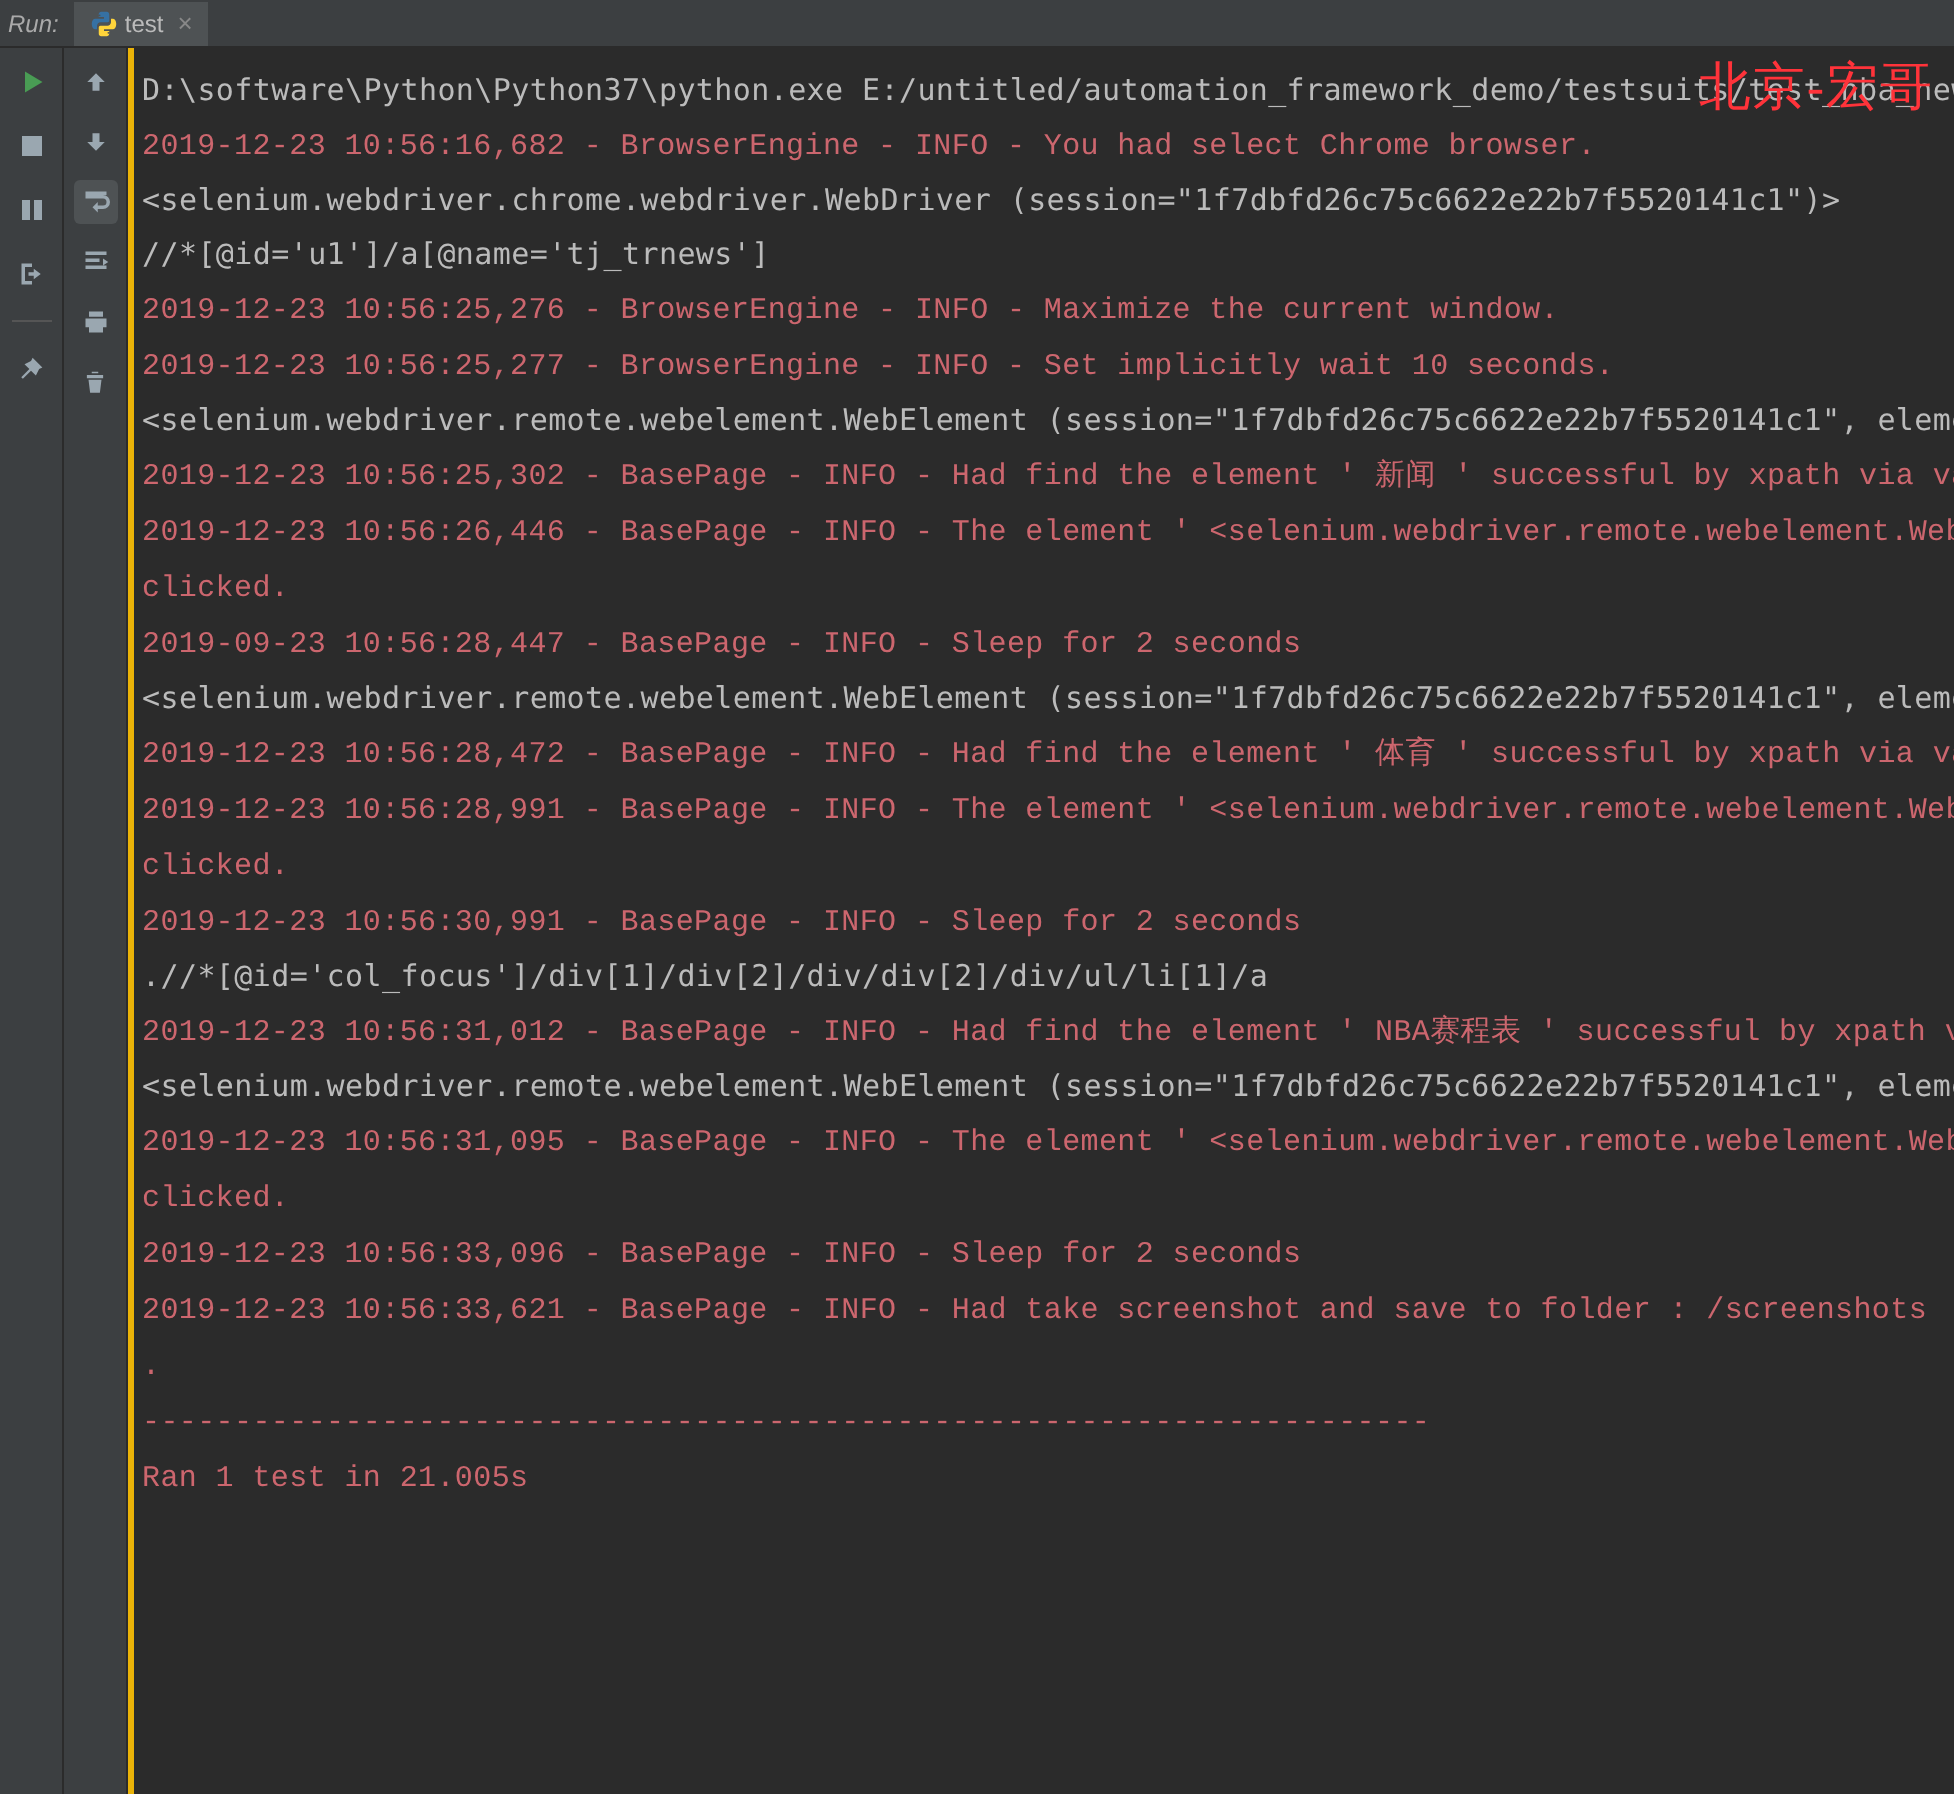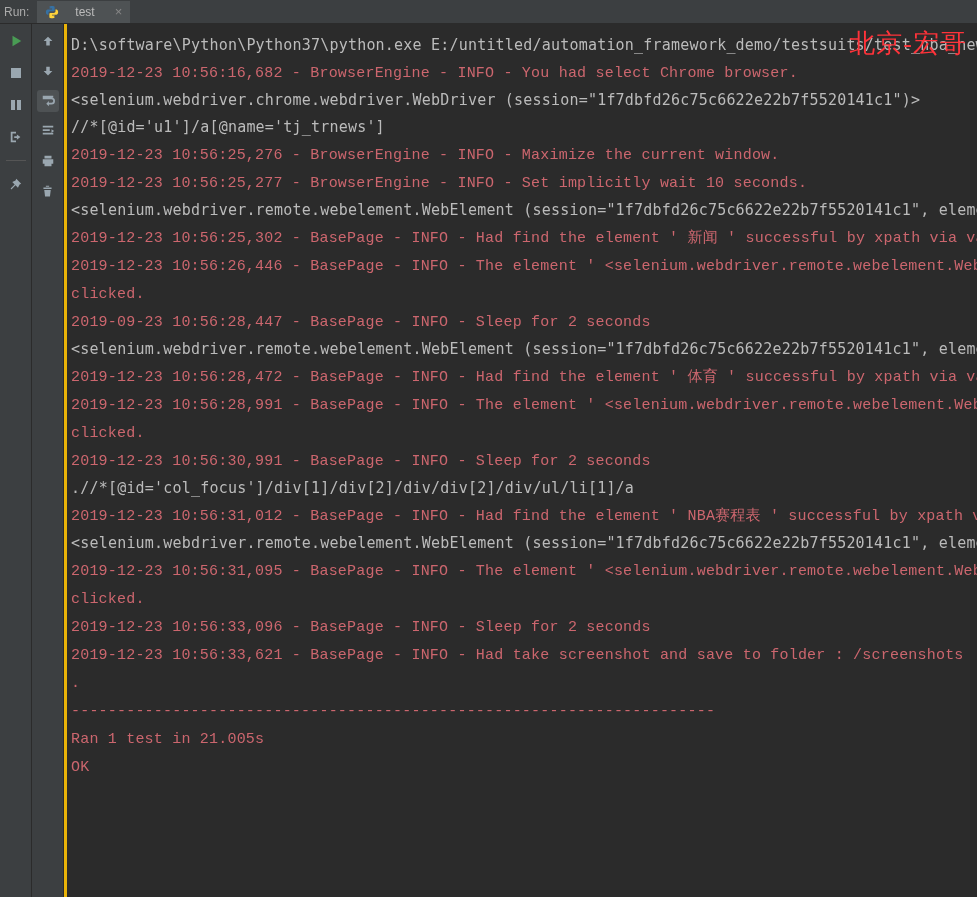"Run:" .run-label { font-style: none -> italic }
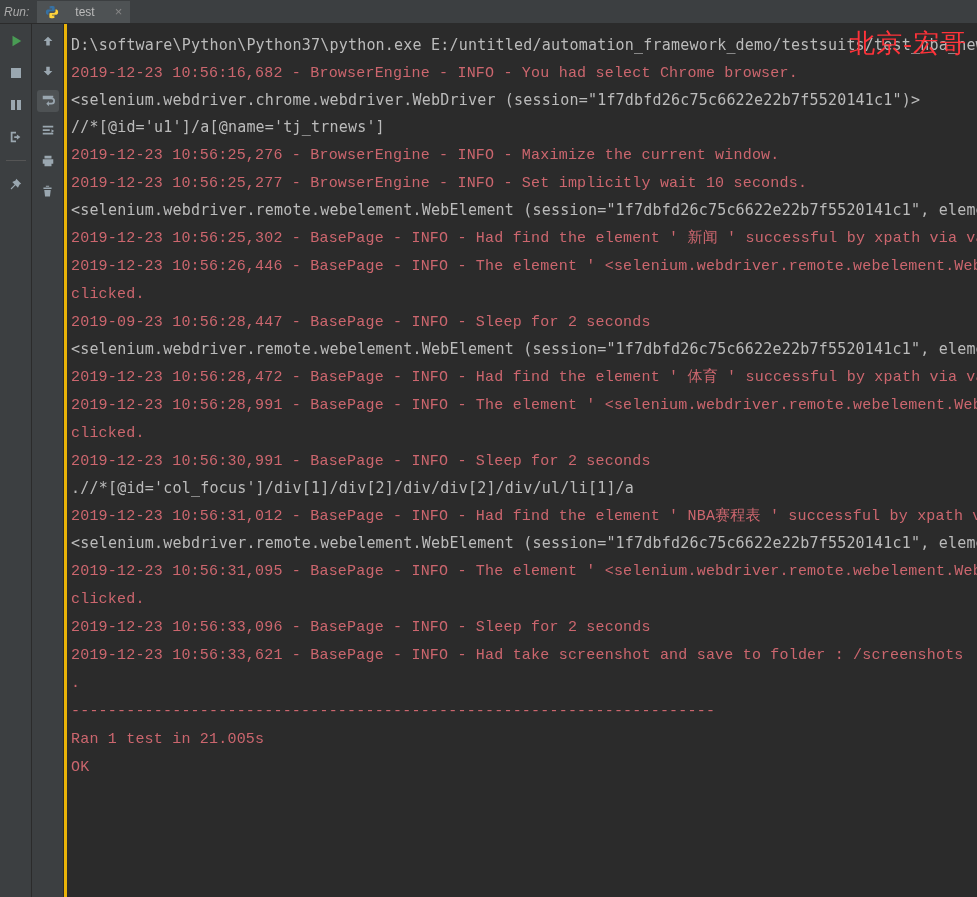"test" .tab { gap: 16px -> 3px }
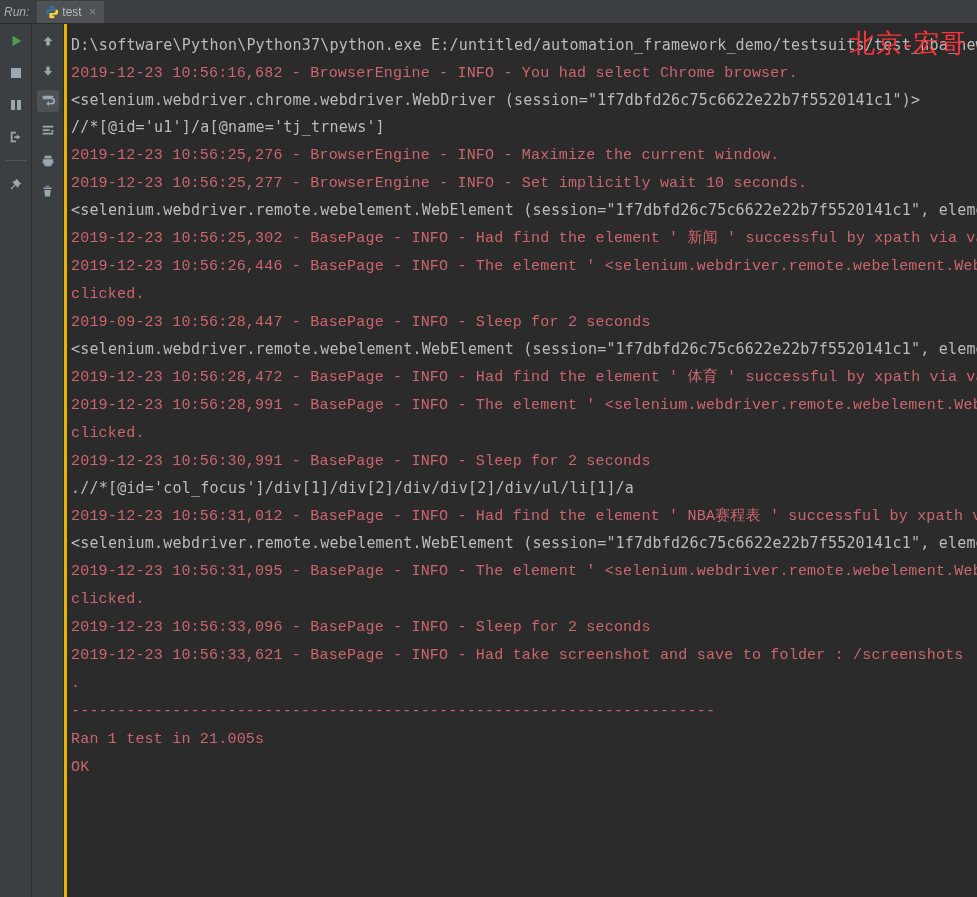"OK" div.line { html: <div><span>OK</span></div> -> none }
